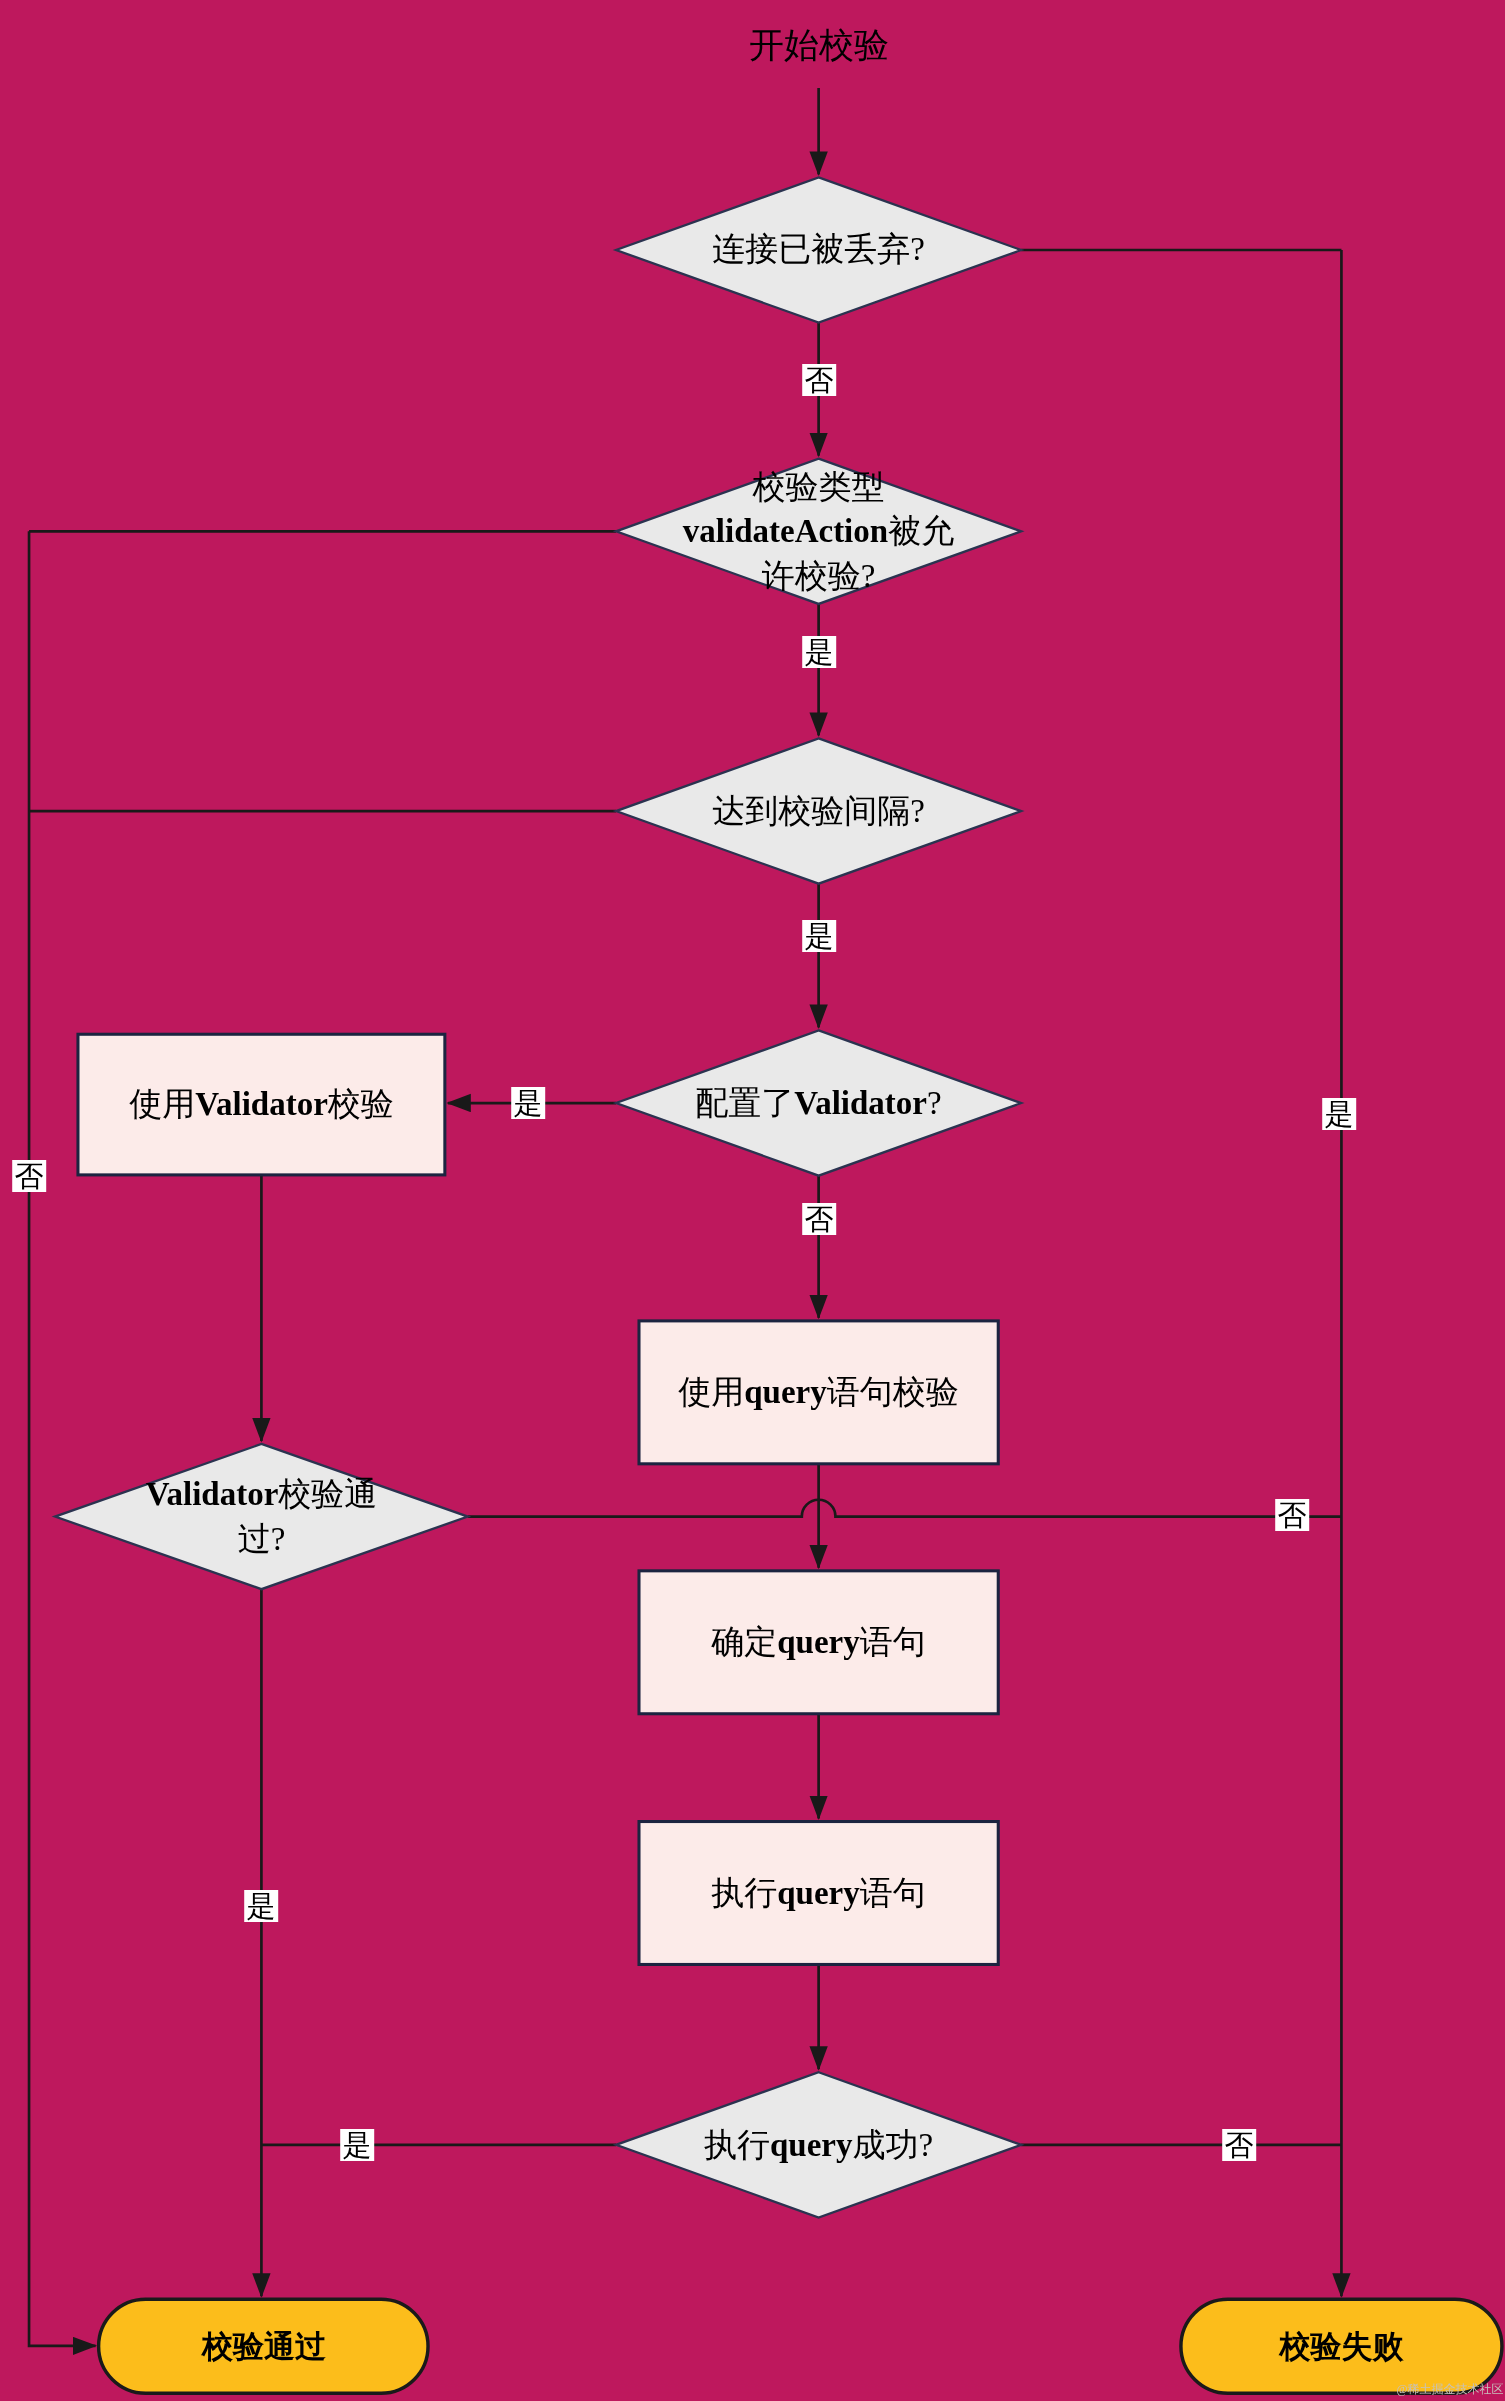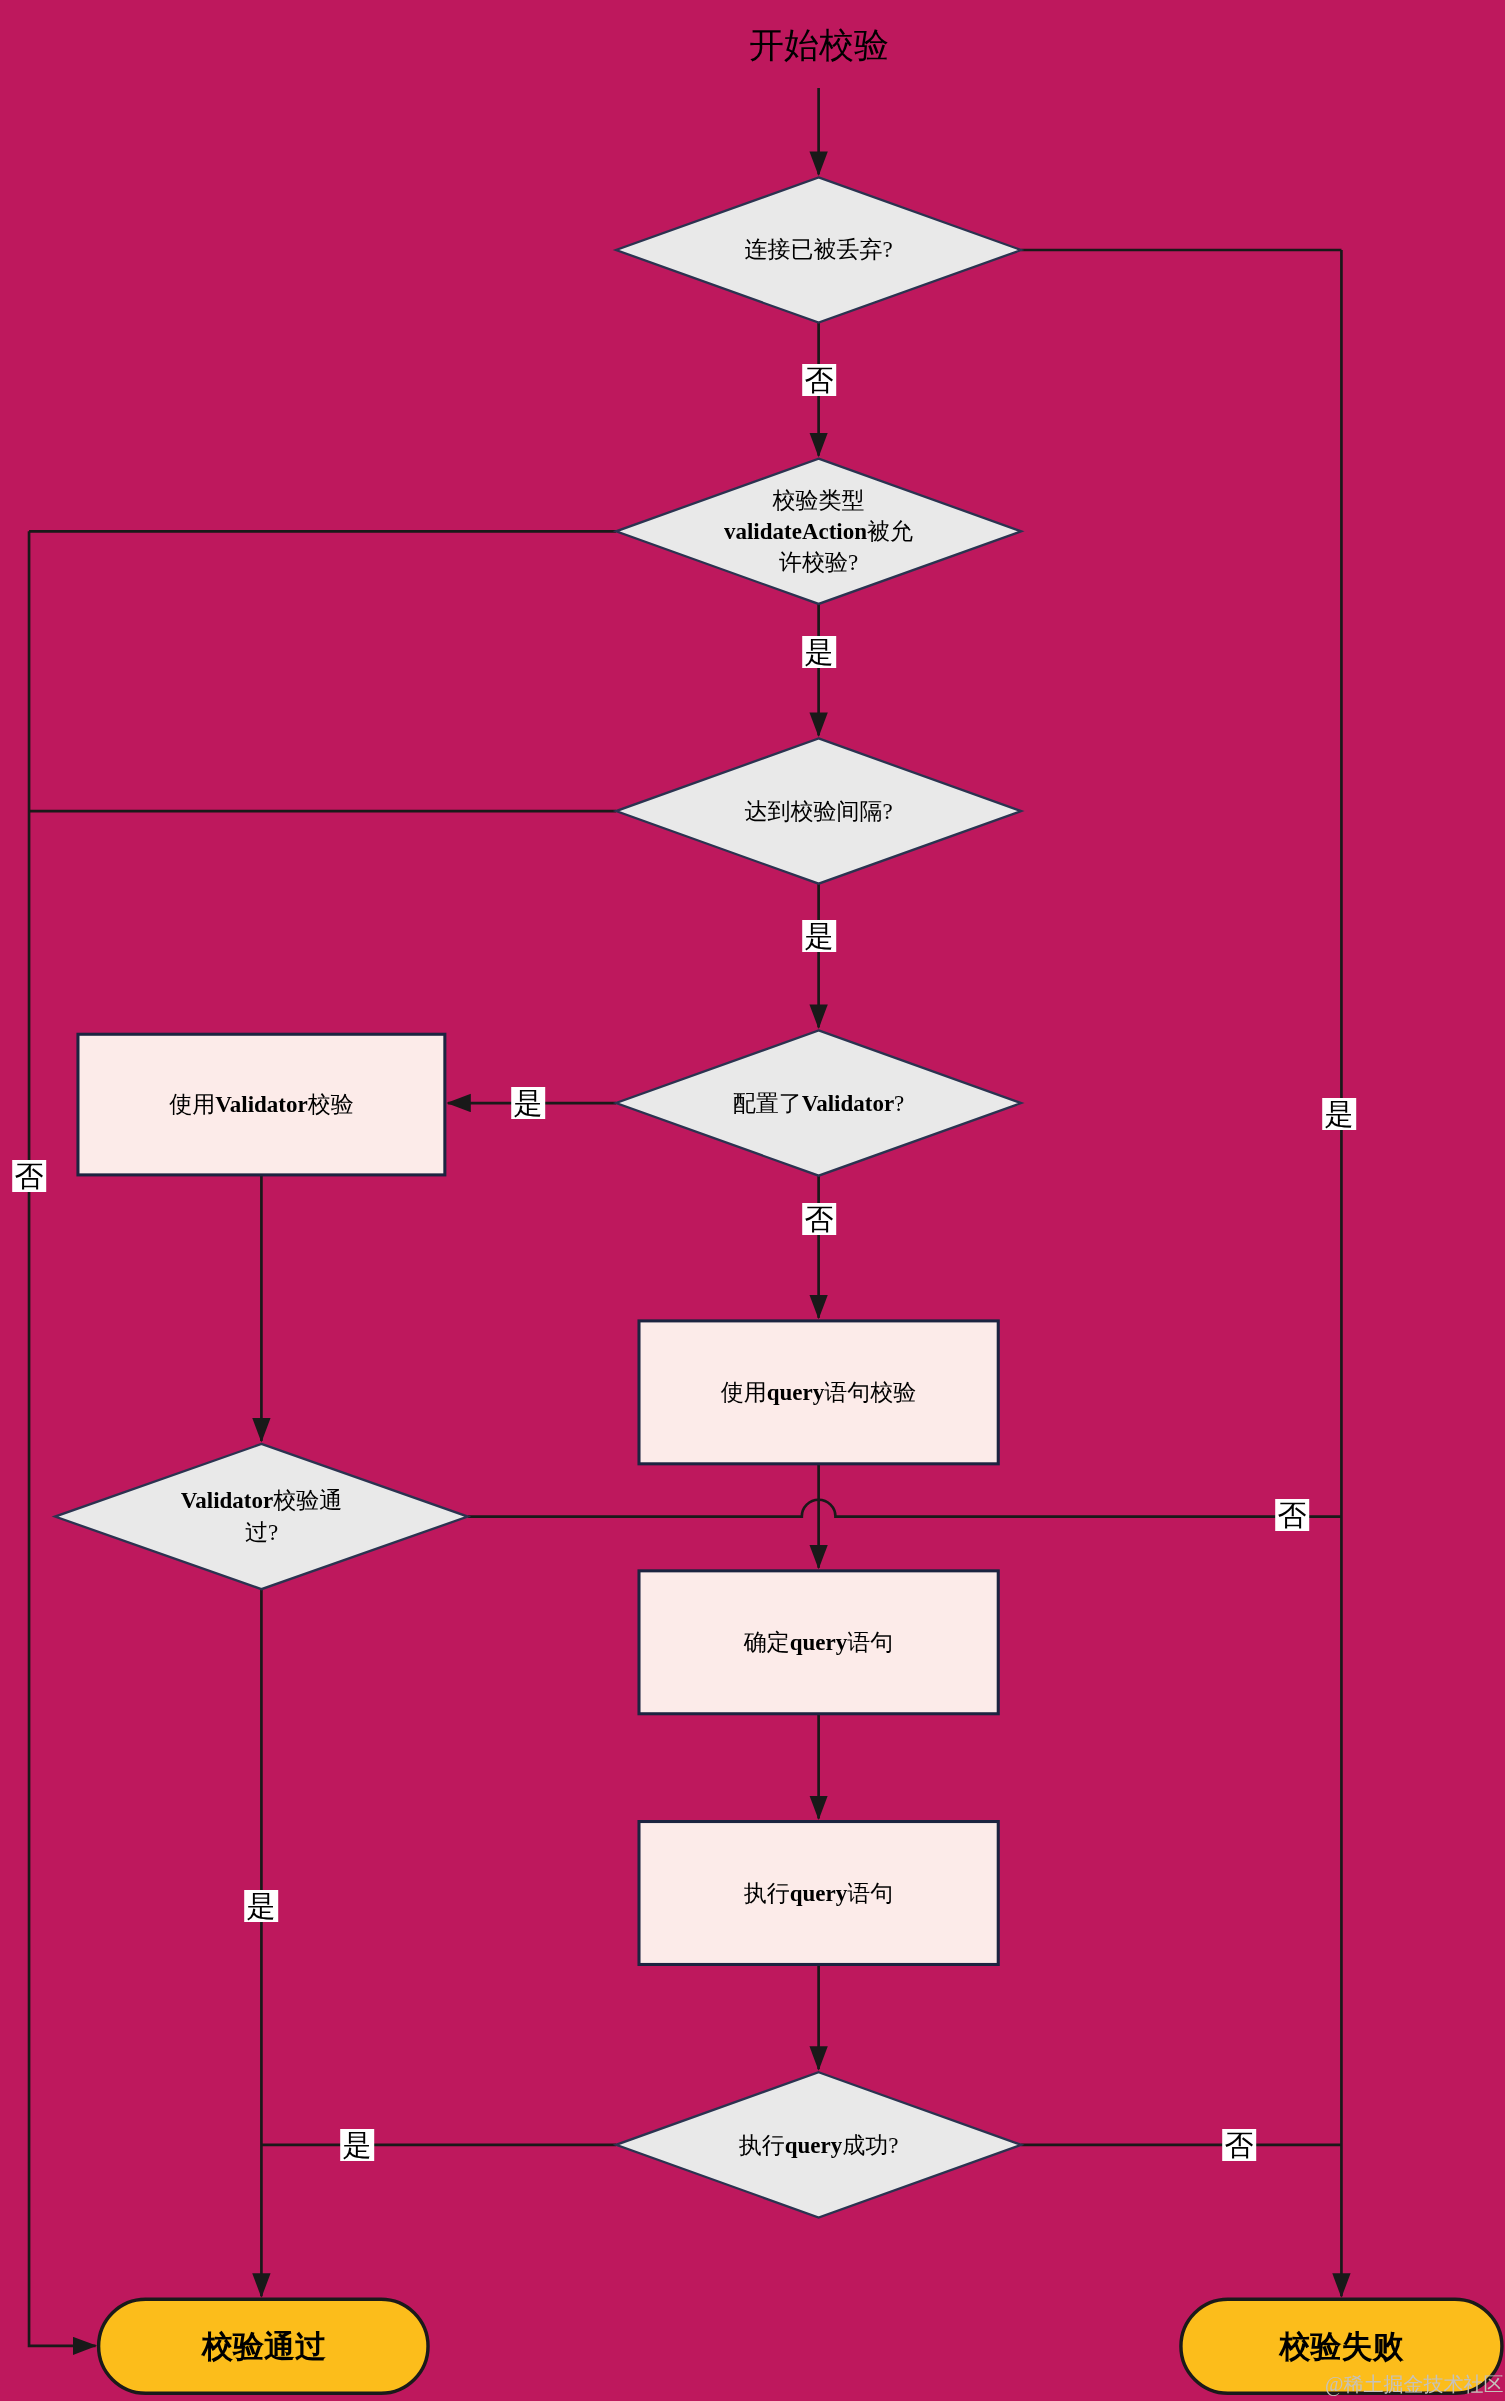"连接已被丢弃?" .nt { font-size: 23px -> 33px }
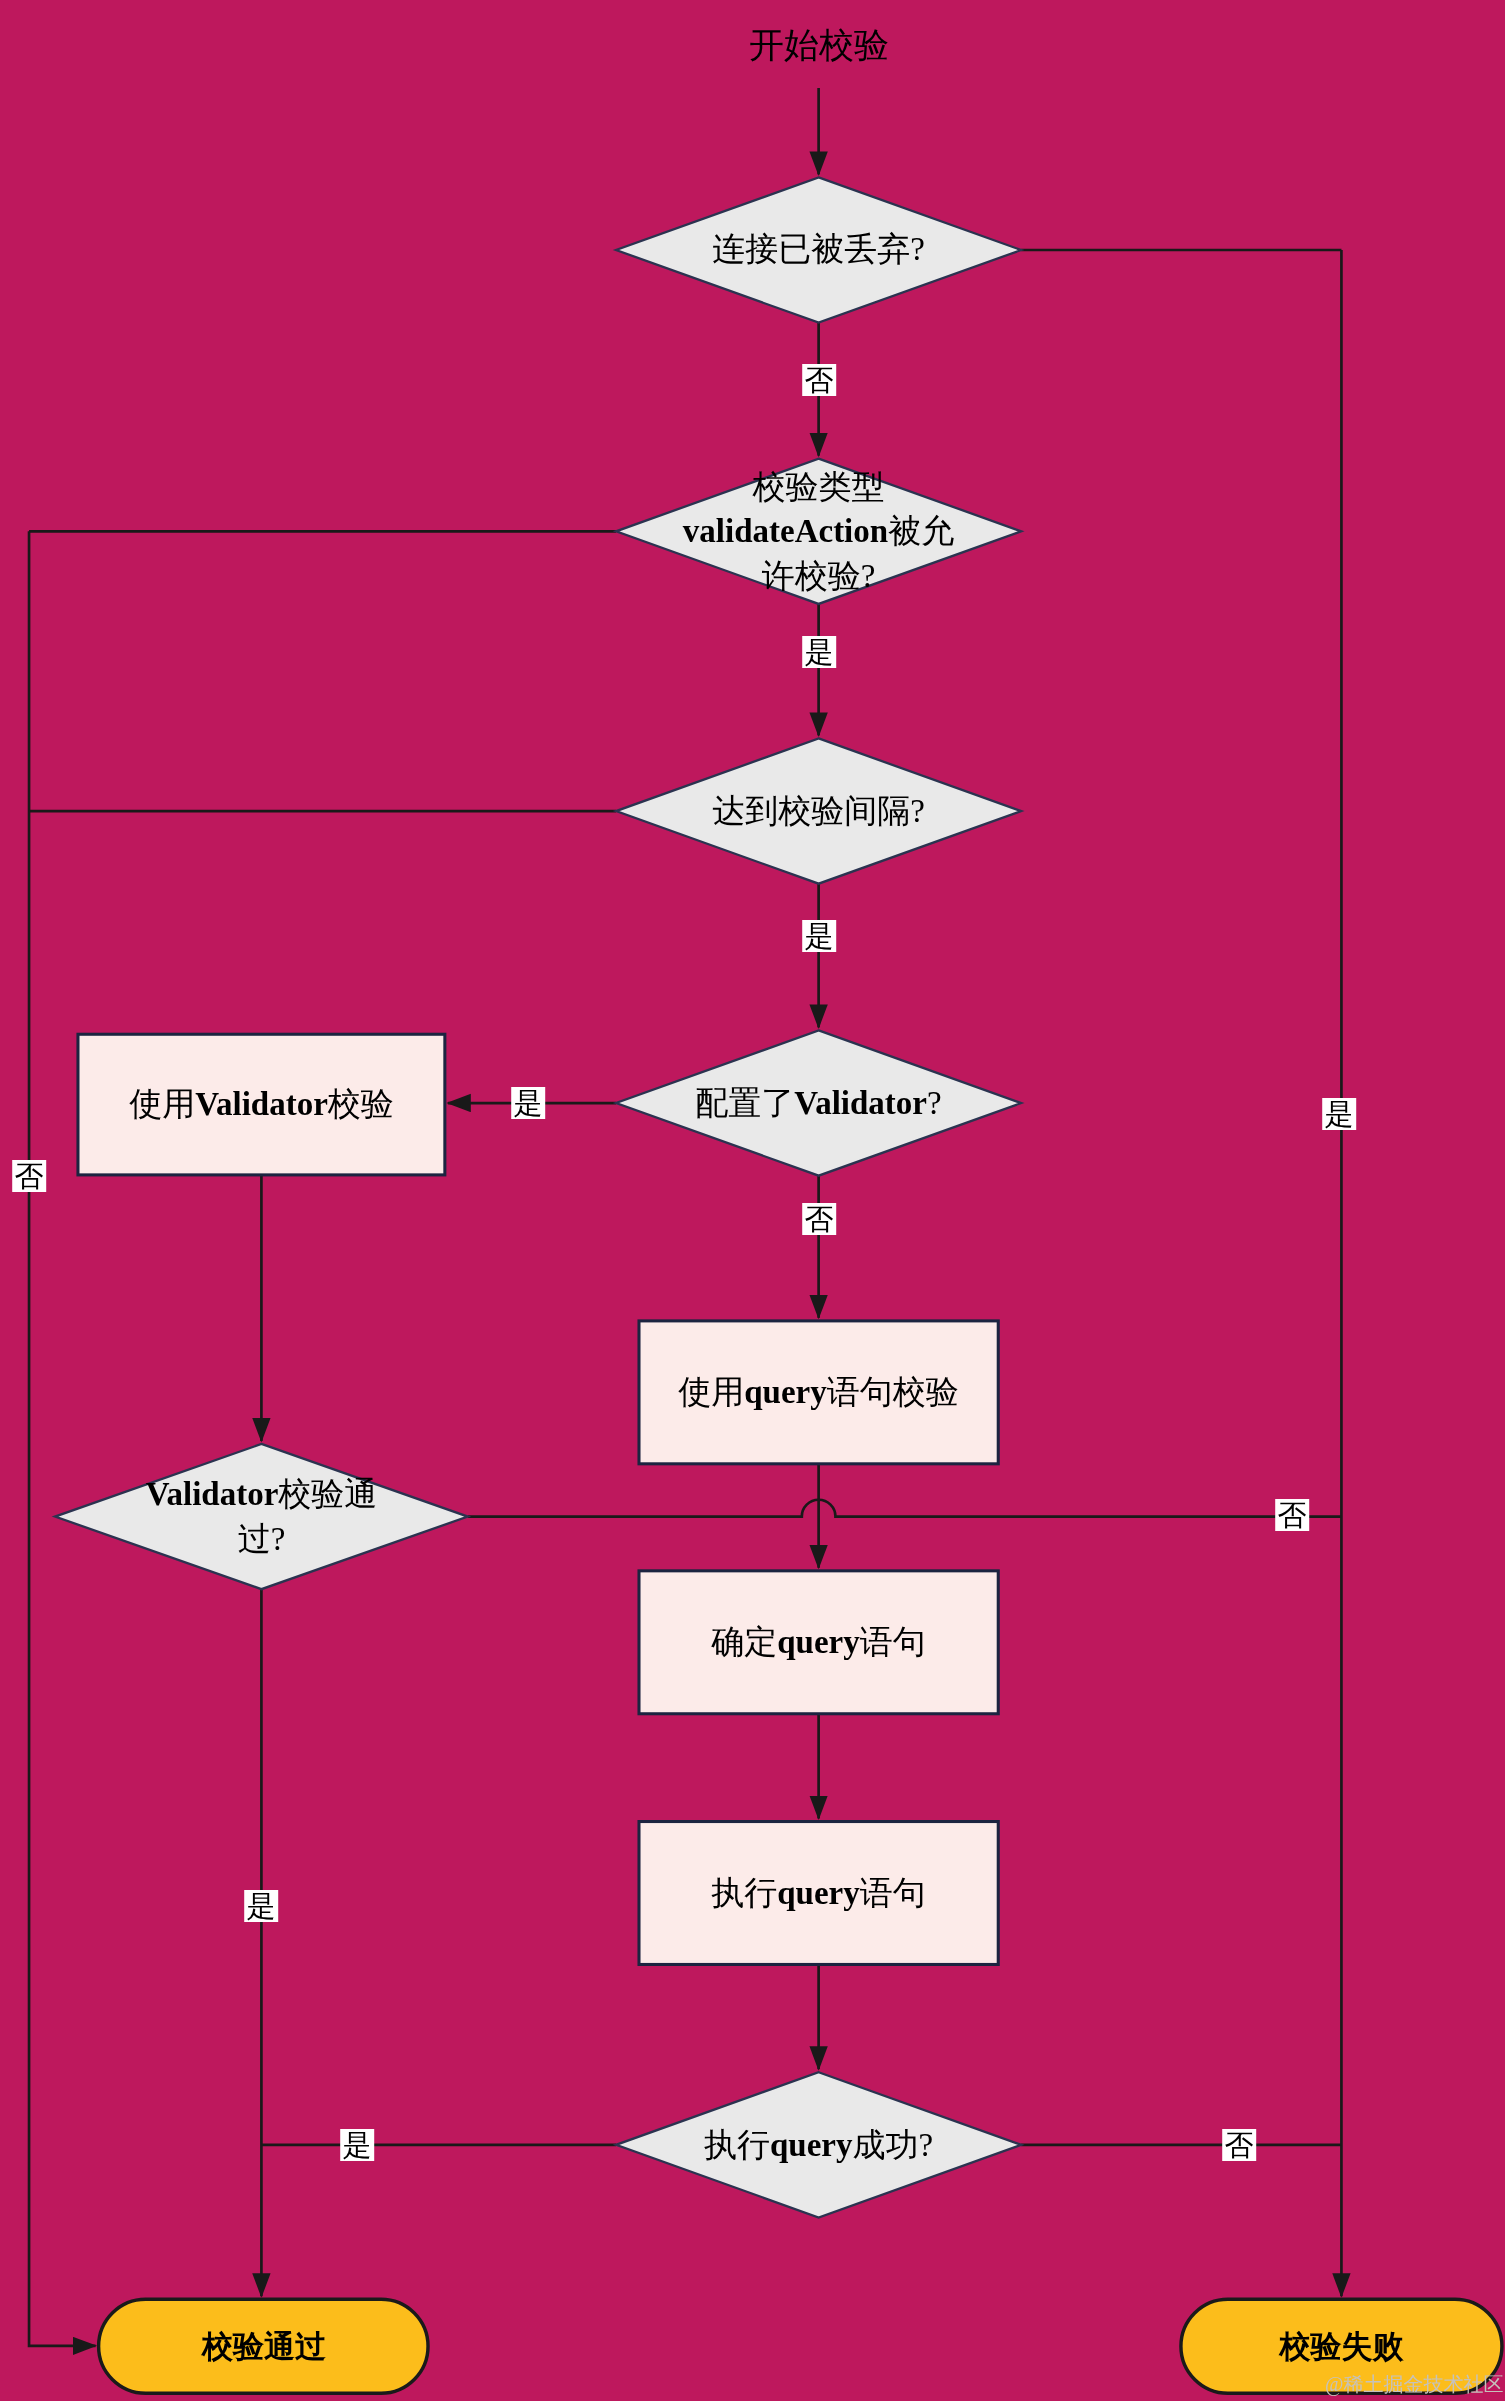"@稀土掘金技术社区" .watermark { font-size: 20px -> 12px }
